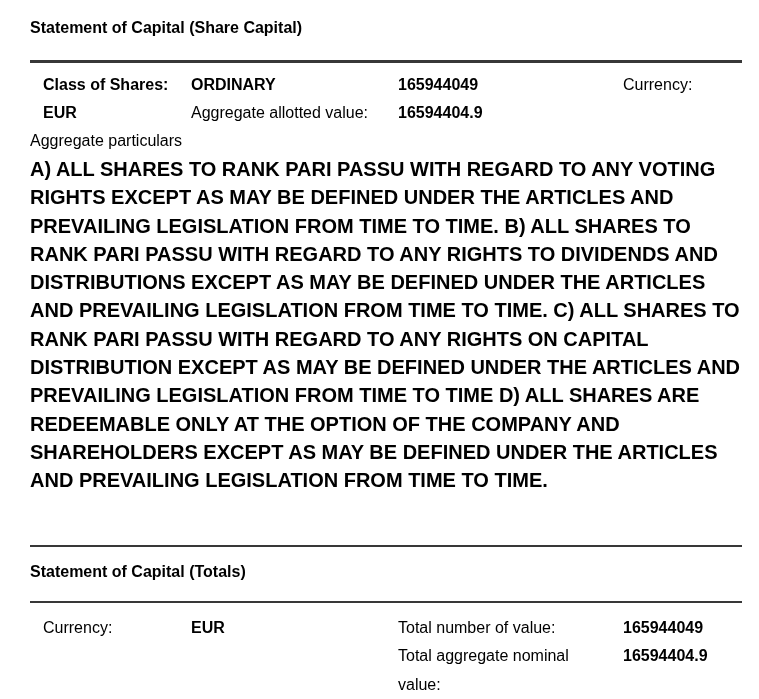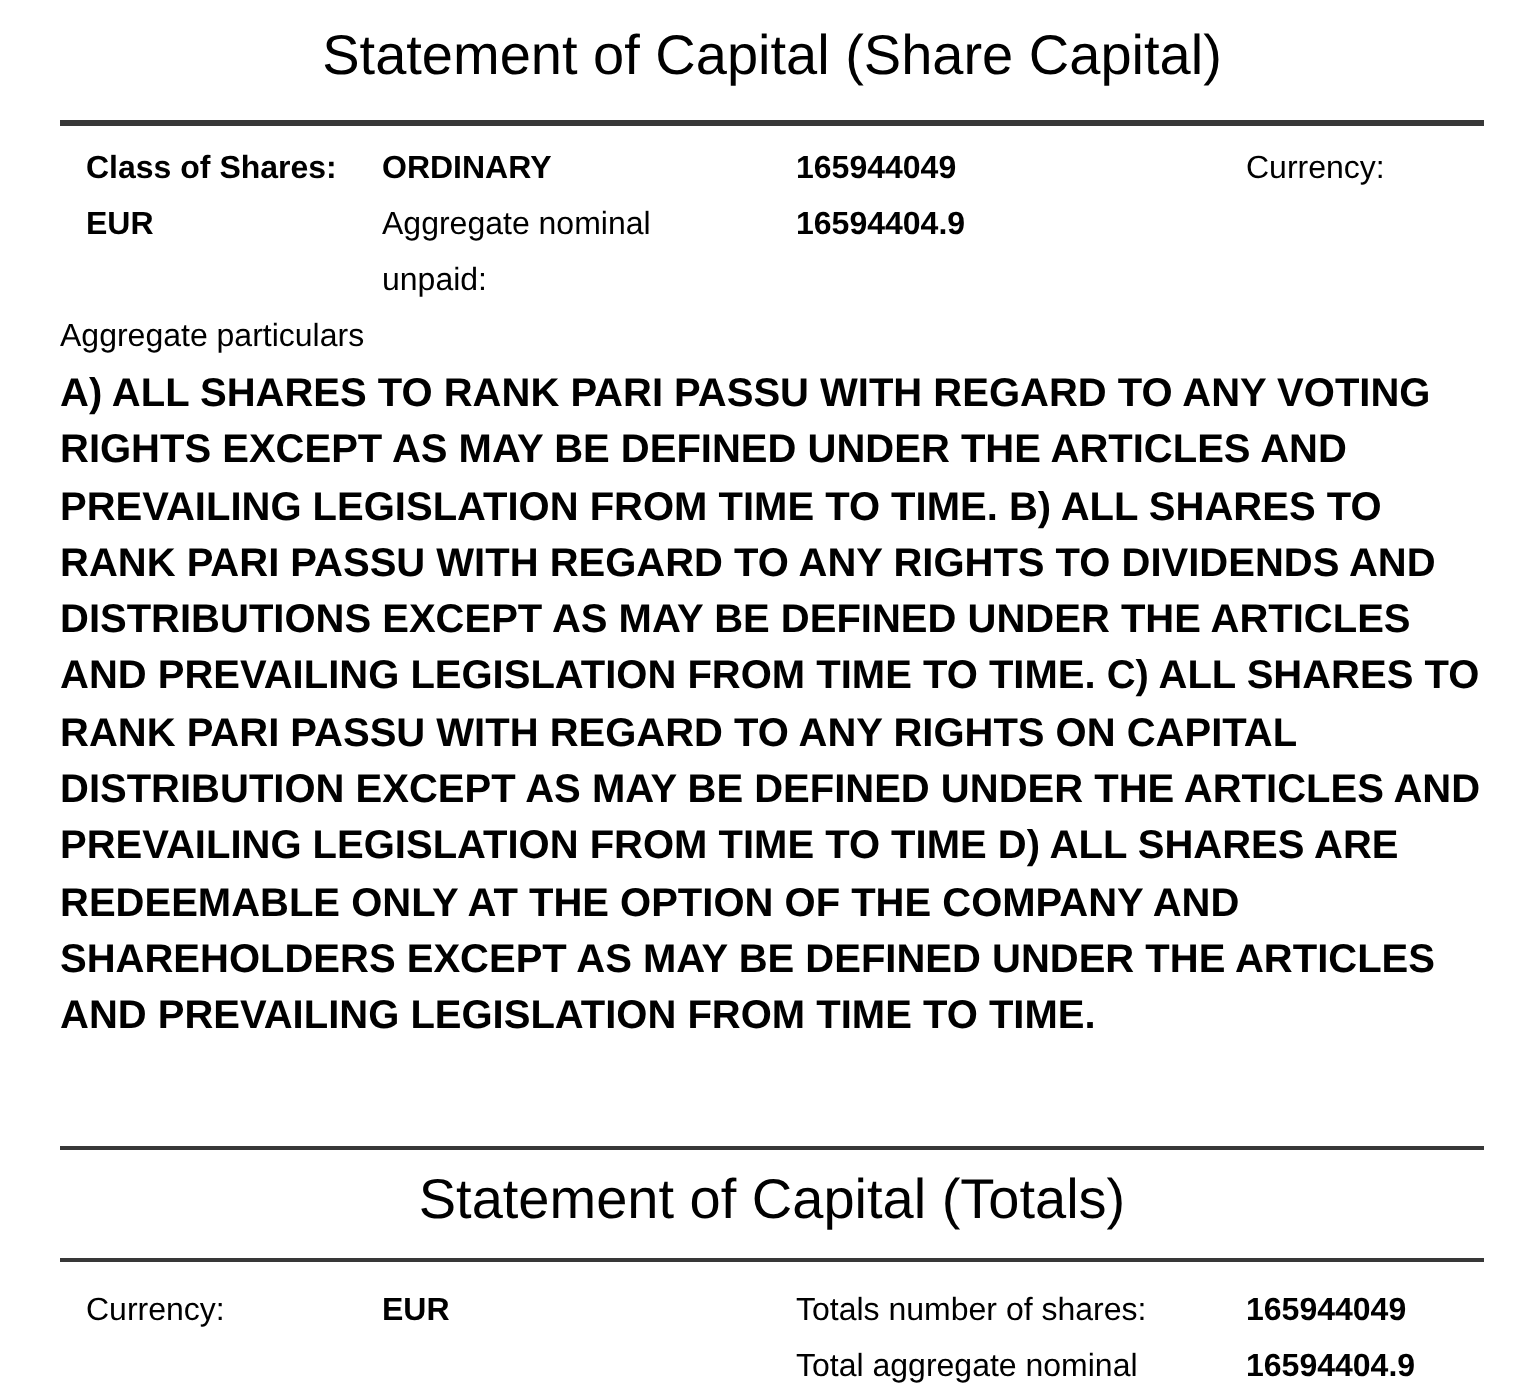"Statement of Capital (Share Capital)" .doc-title { font-size: 28px -> 16px; font-weight: 400 -> 700; text-align: center -> left }
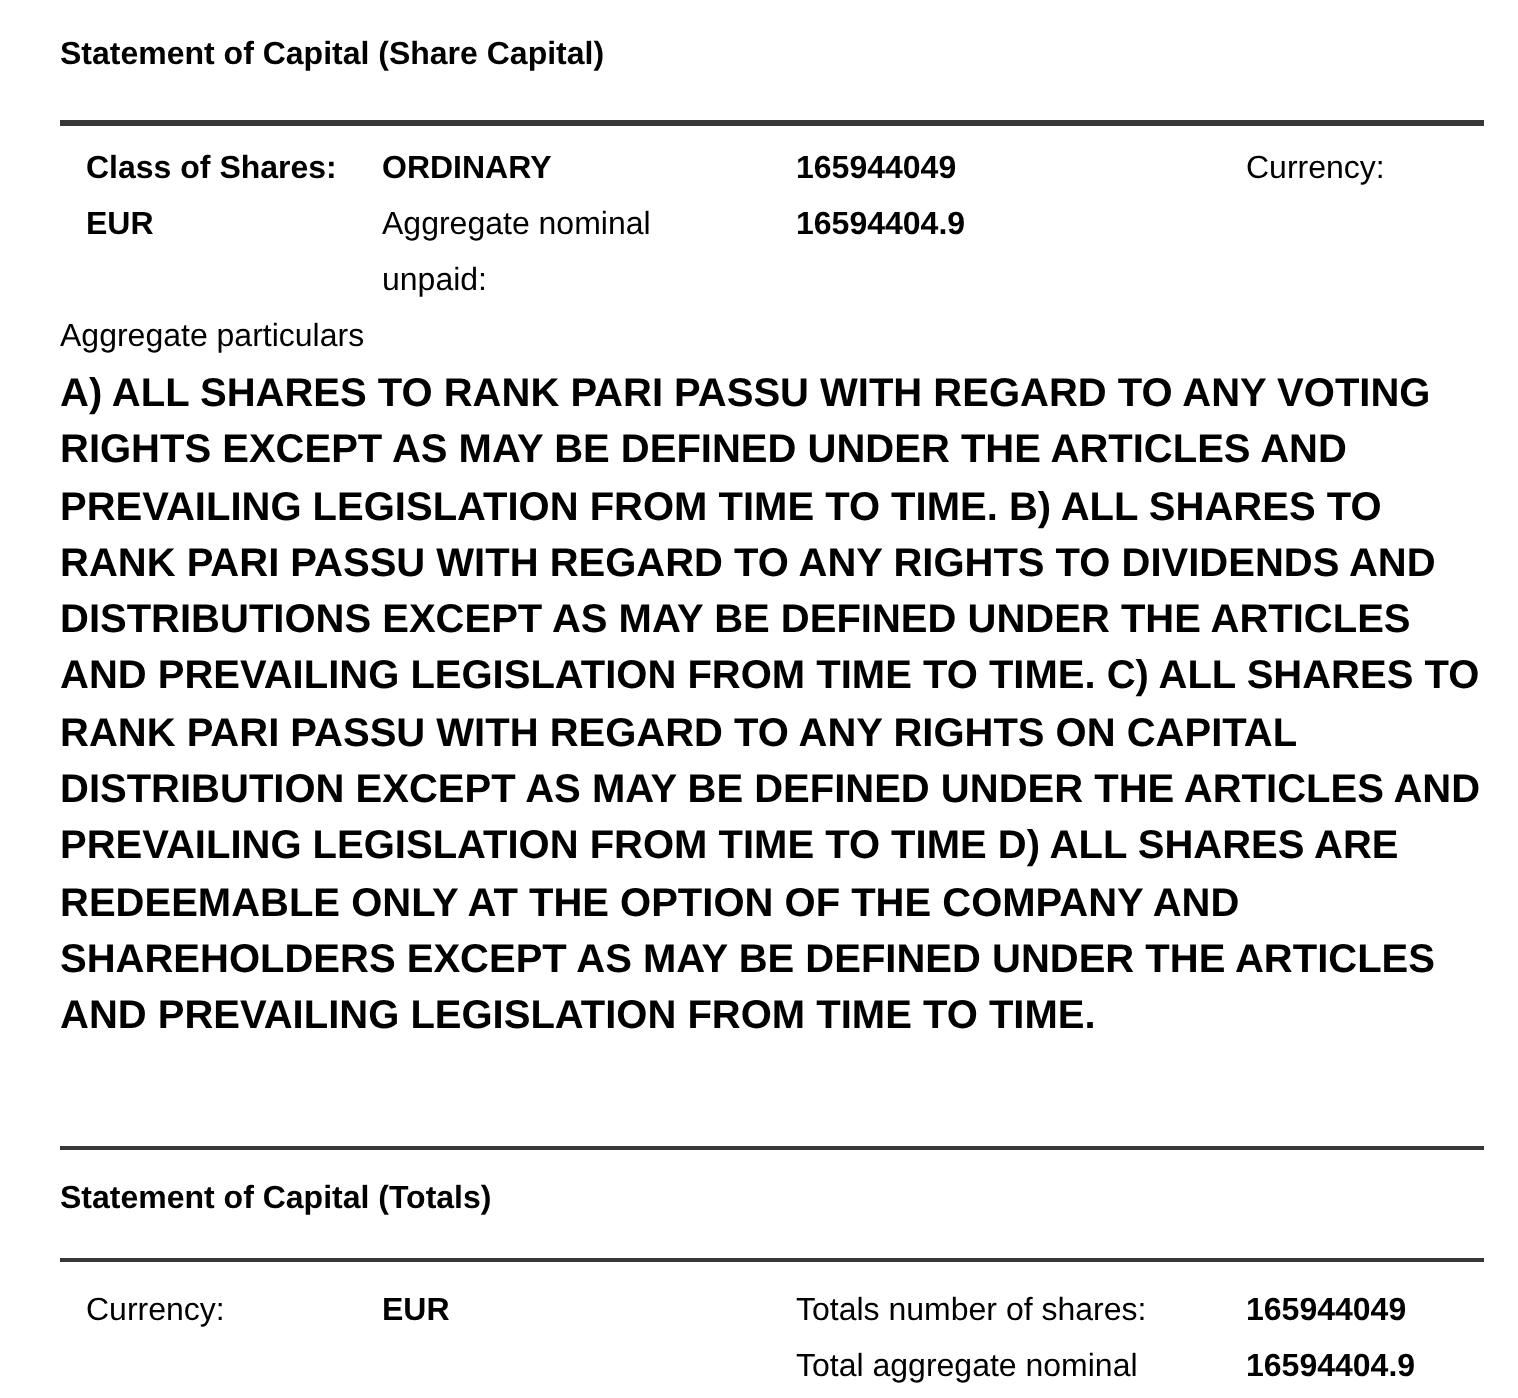"Aggregate nominal unpaid:" div.cell { text: nominal unpaid -> allotted value }
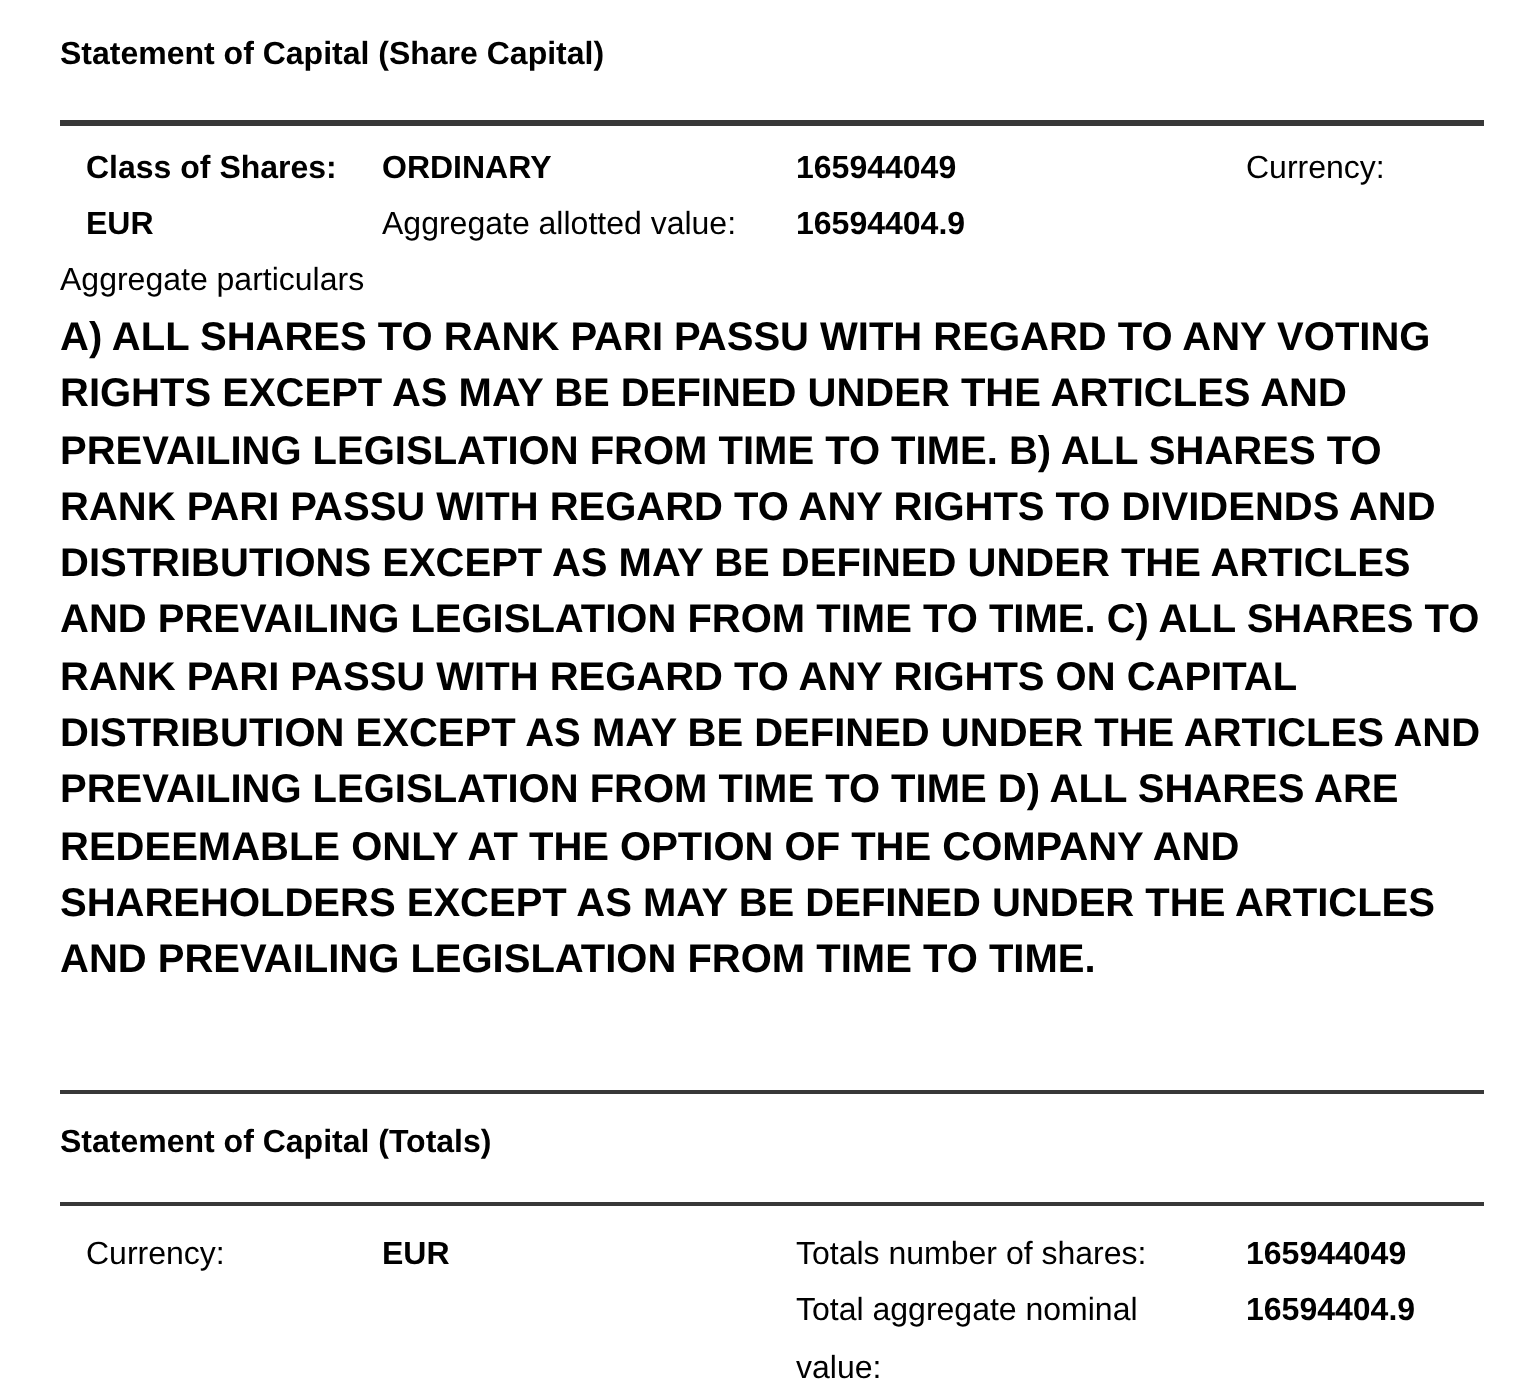"Totals number of shares:" div.cell { text: Totals number of shares -> Total number of value }
